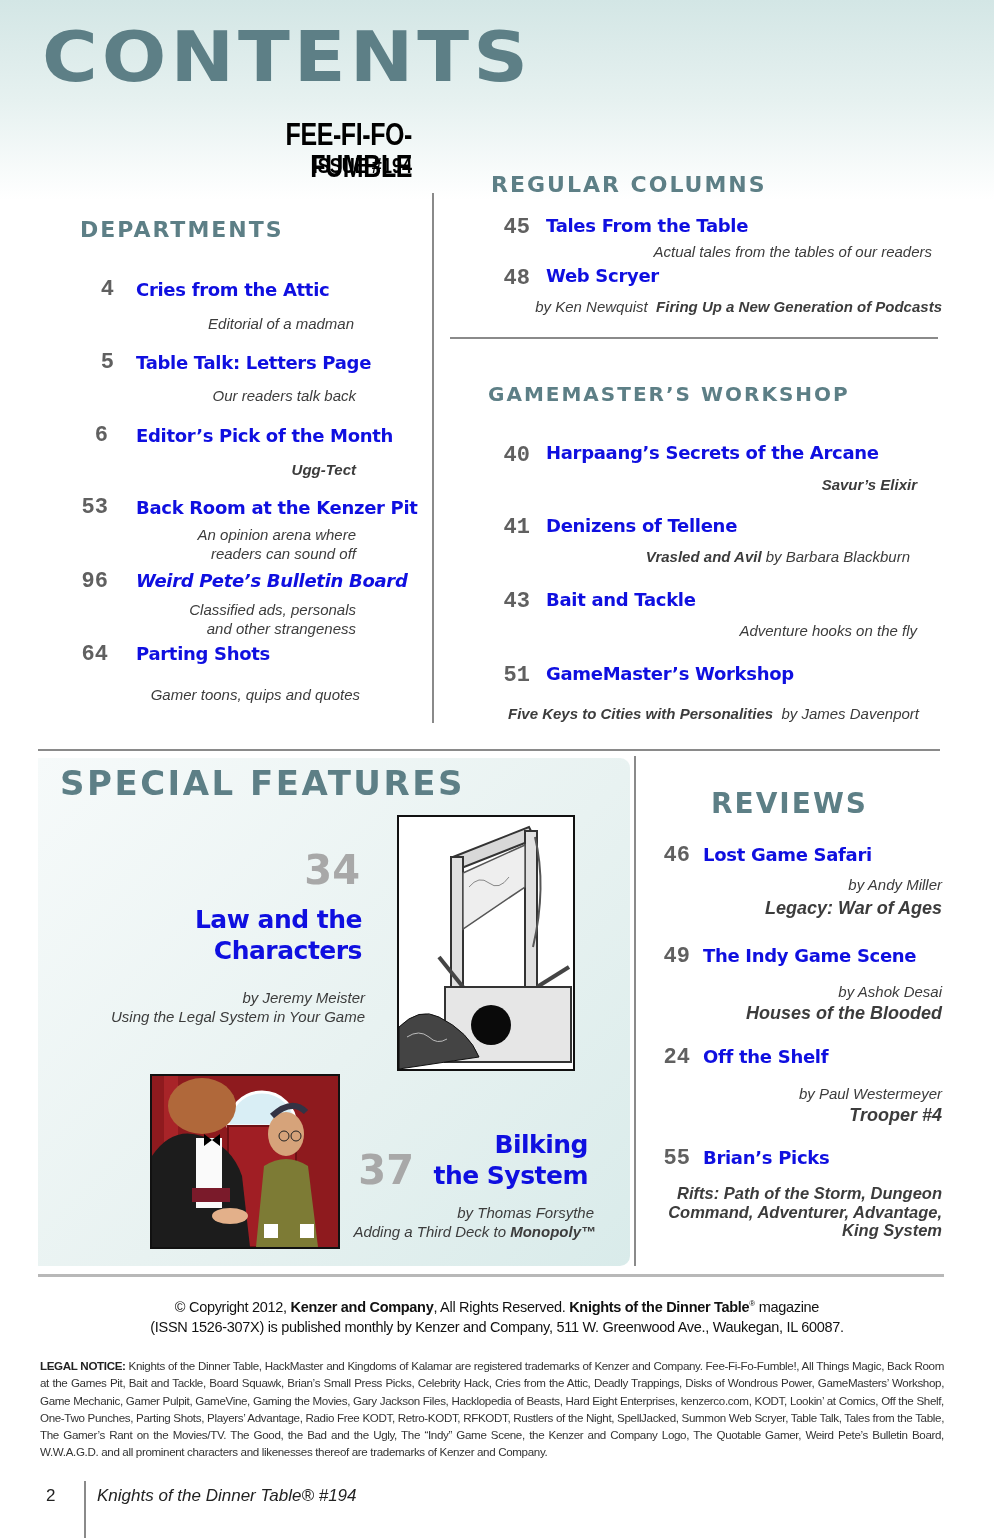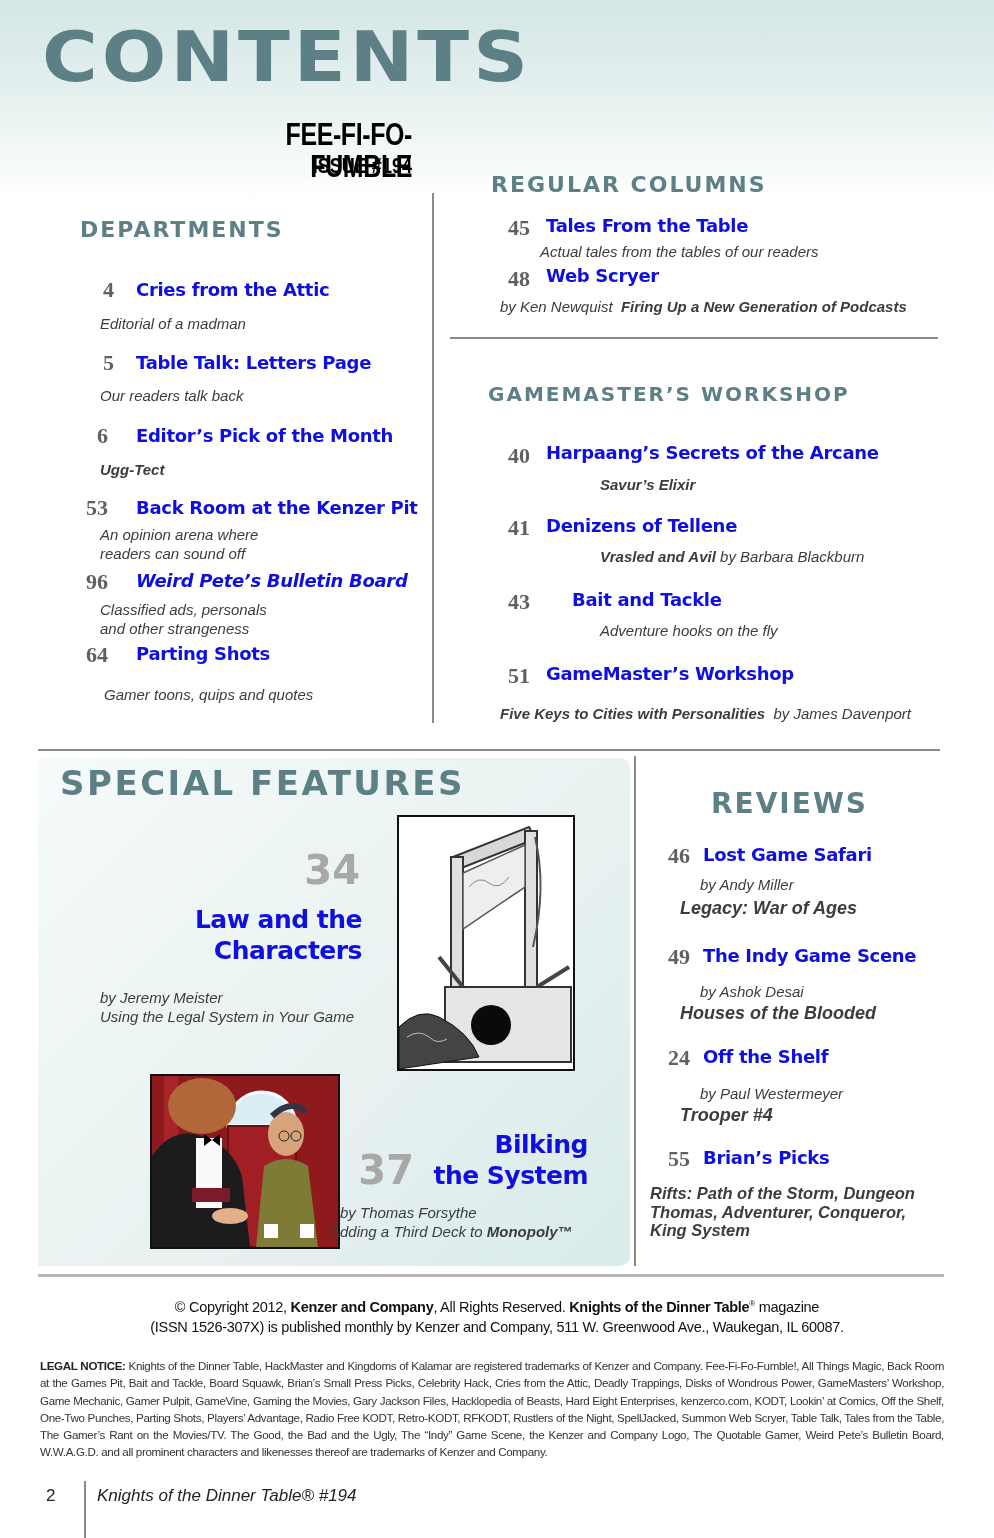"45" .num { font-family: Liberation Serif, serif -> Liberation Mono, monospace }
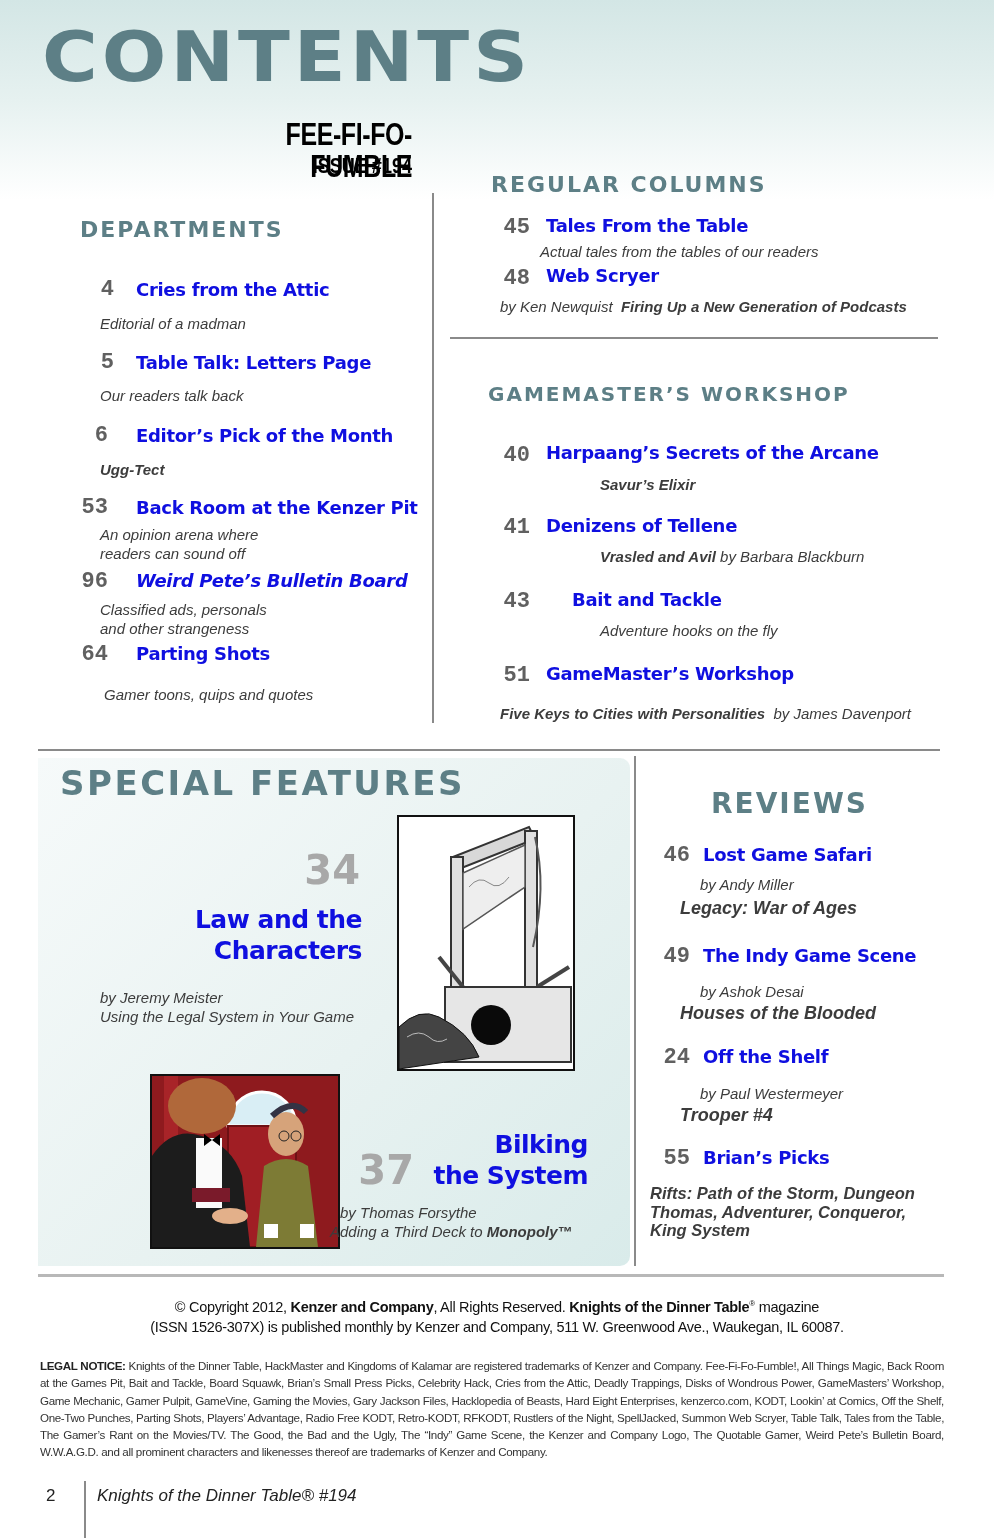"Actual tales from the tables" .sub { text-align: left -> right }
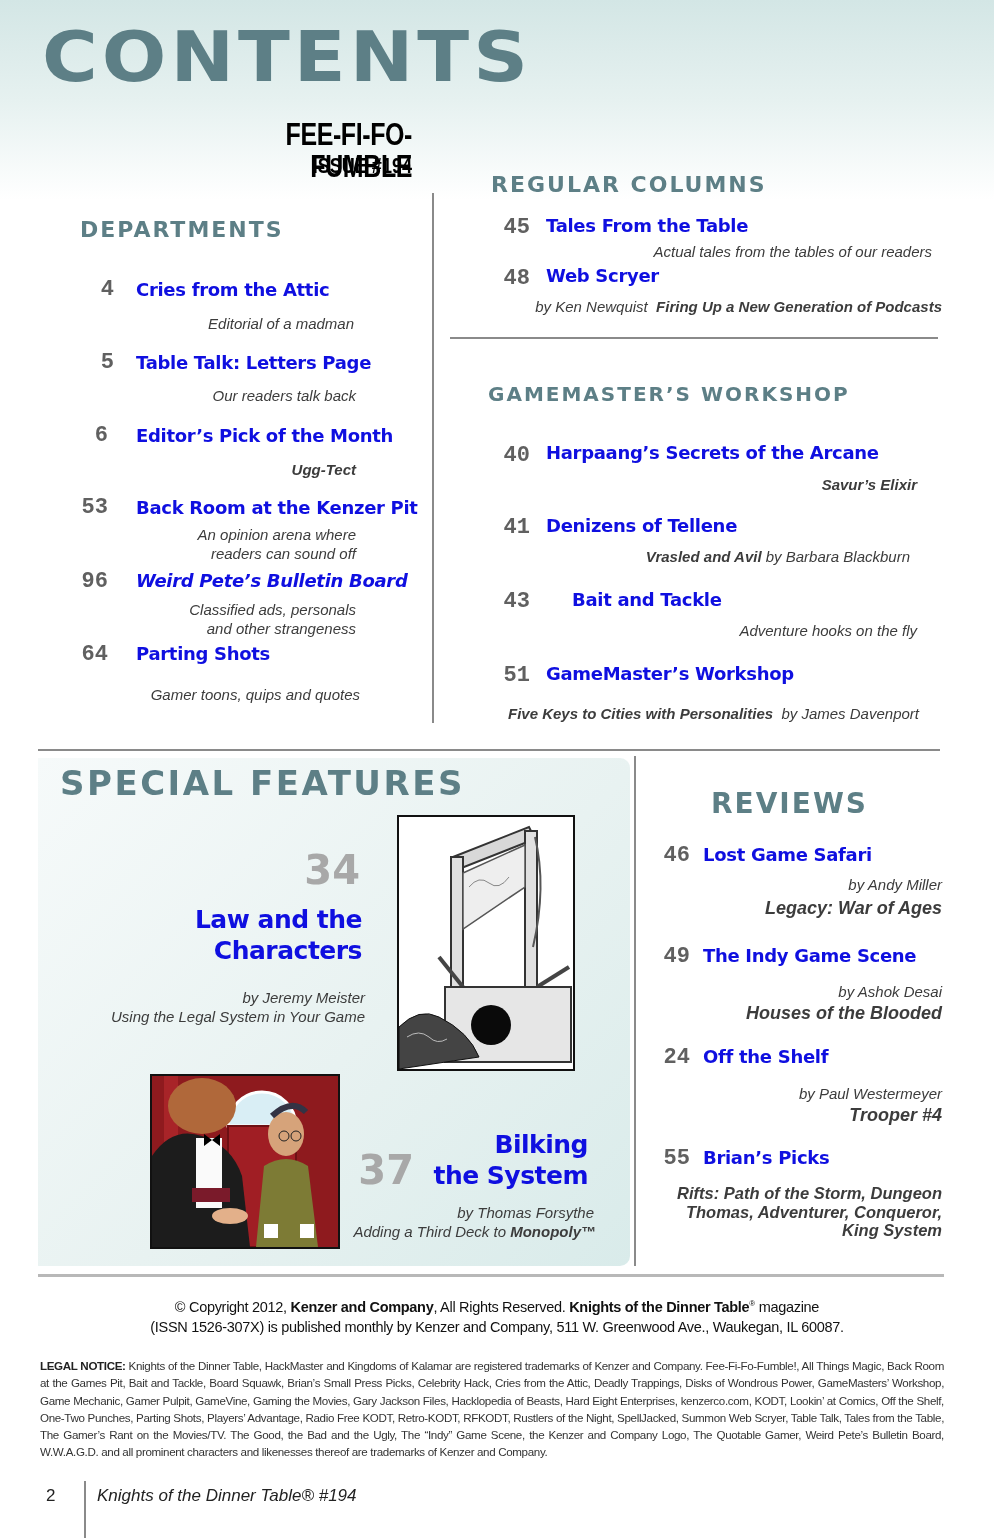"Bait and Tackle" div.abs { left: 572px -> 546px }
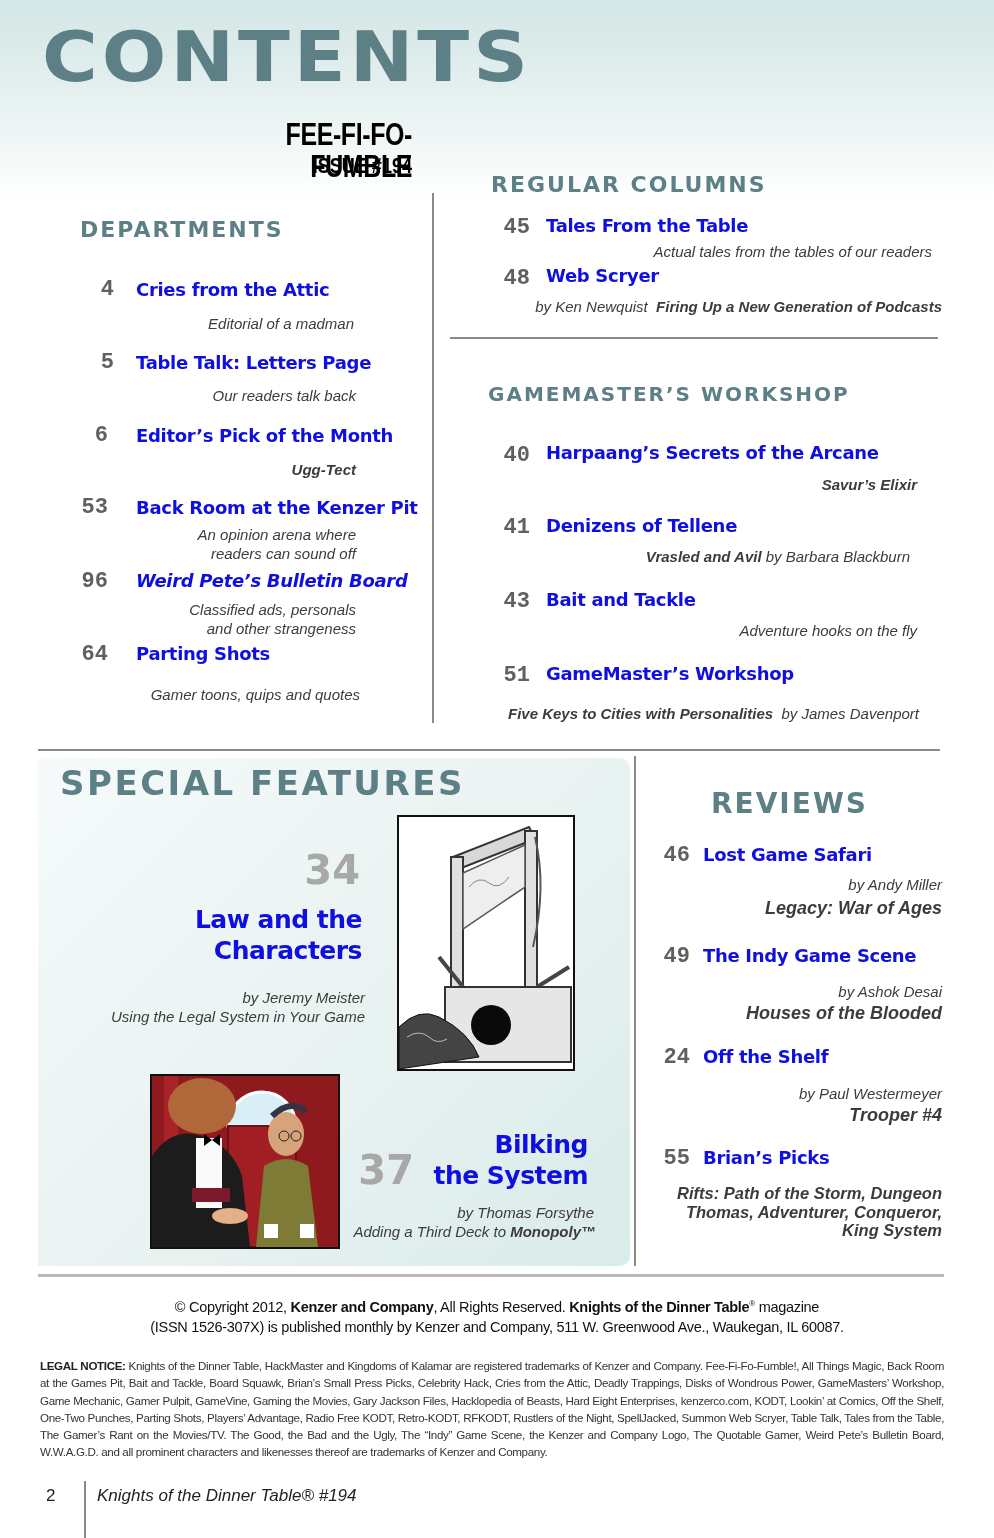"Thomas, Adventurer, Conqueror," div.abs { text: Thomas, Adventurer, Conqueror -> Command, Adventurer, Advantage }
